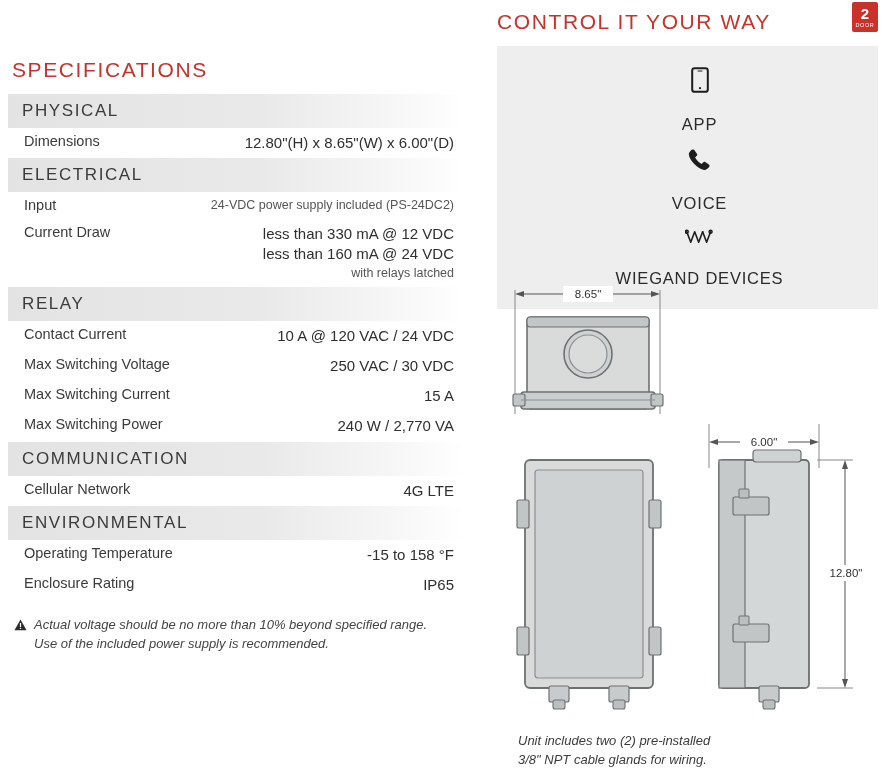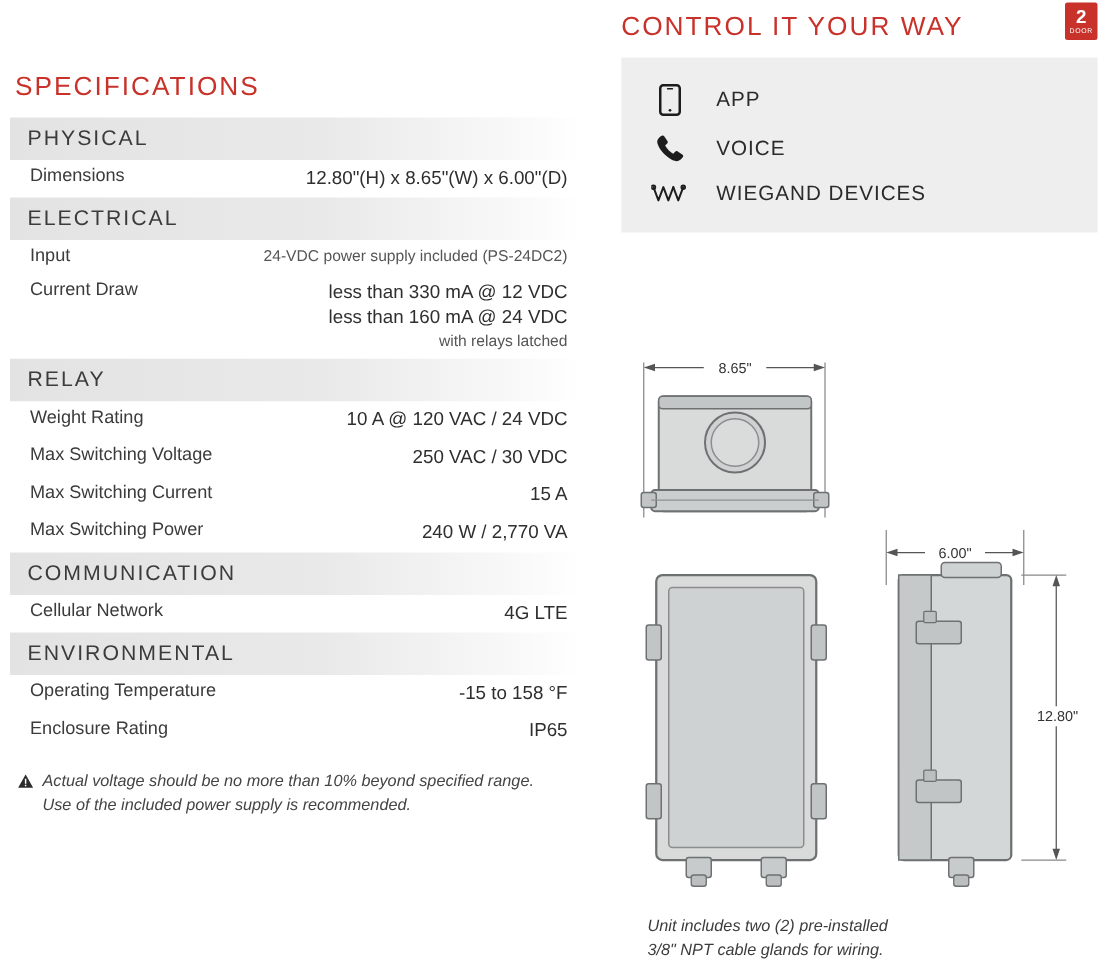"APP" .control-row { flex-direction: none -> column }
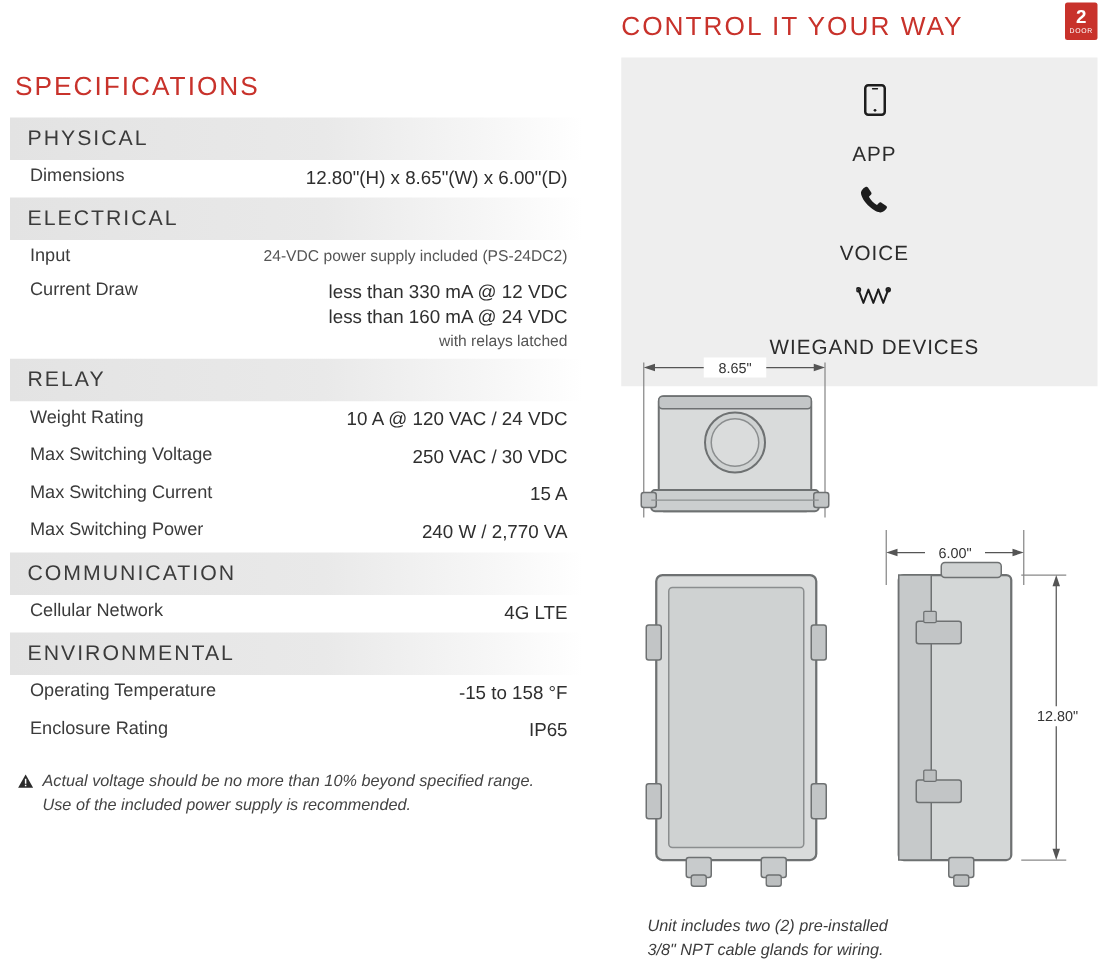"Weight Rating" span.spec-label { text: Weight Rating -> Contact Current }
